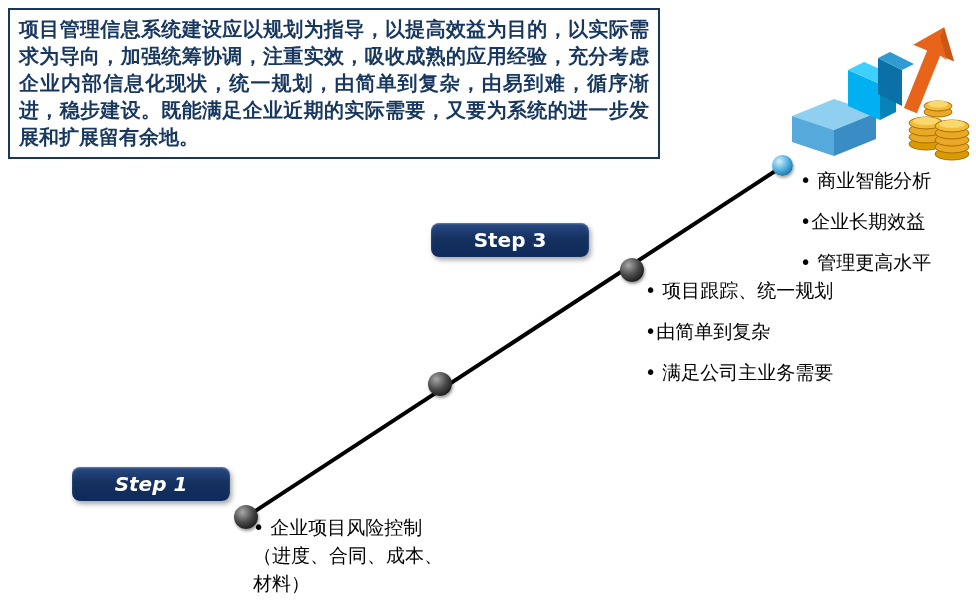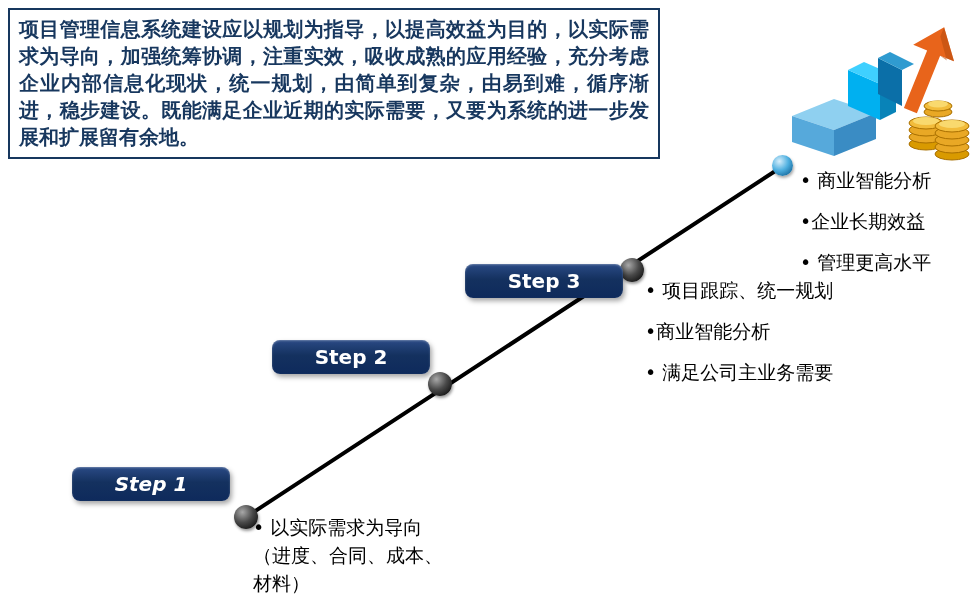"Step 3" .badge-3 { left: 465px -> 431px; margin-top: 41px -> none }
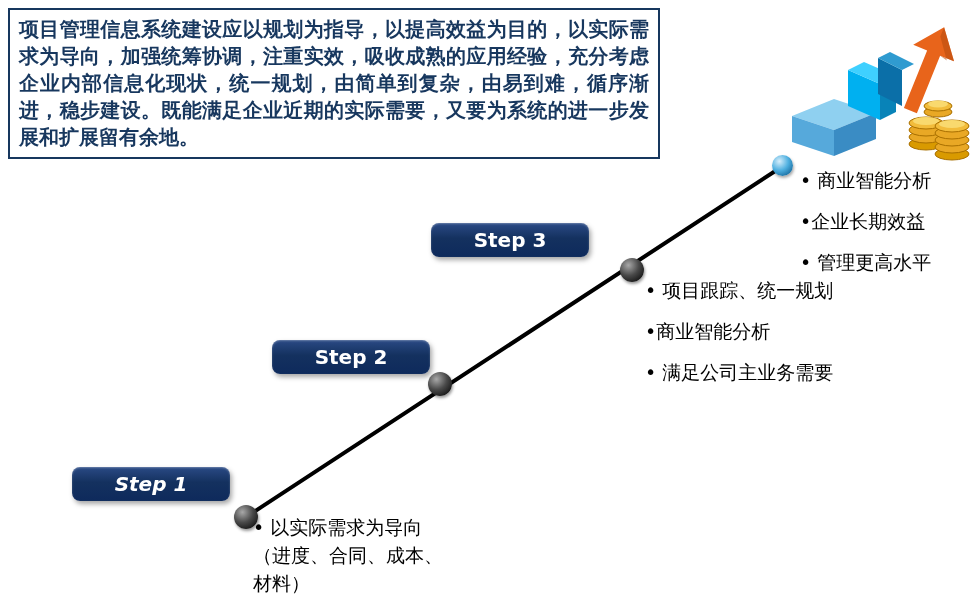"•商业智能分析" p.bullet-item { text: 商业智能分析 -> 由简单到复杂 }
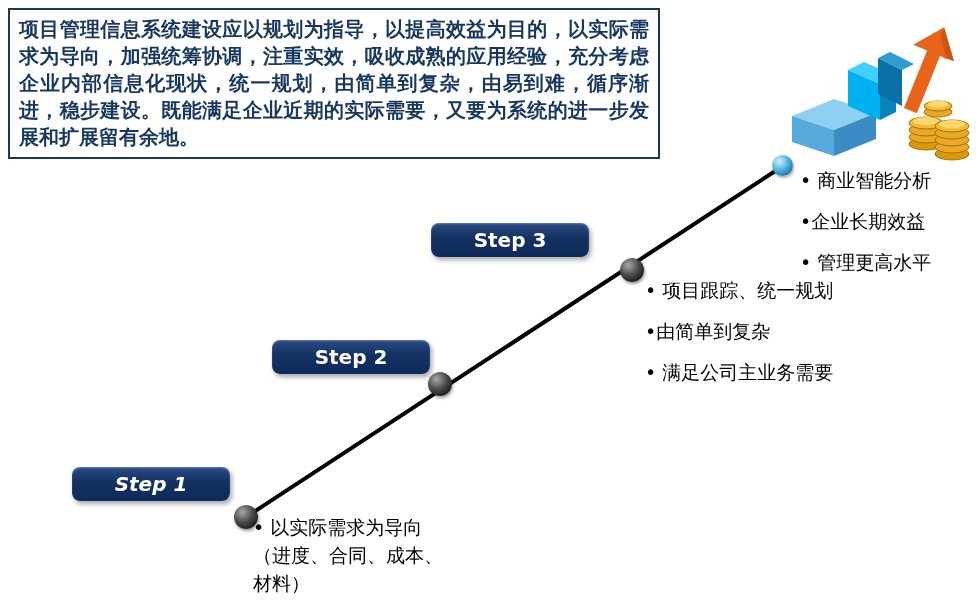"Step 2" div.step-badge { html: <div> <span>Step 2</span> </div> -> none }
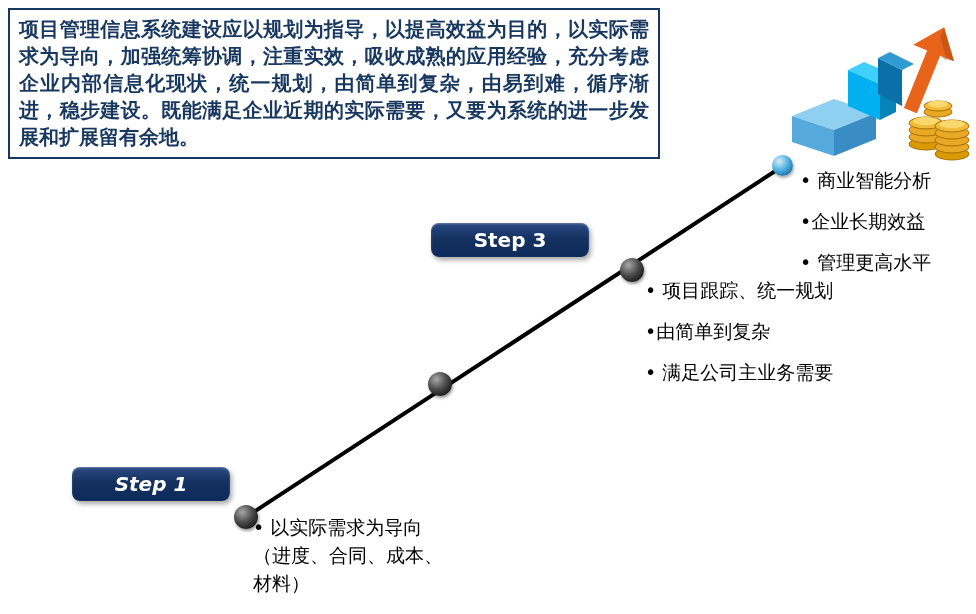"• 以实际需求为导向" p.bullet-item { text: 以实际需求为导向 -> 企业项目风险控制 }
